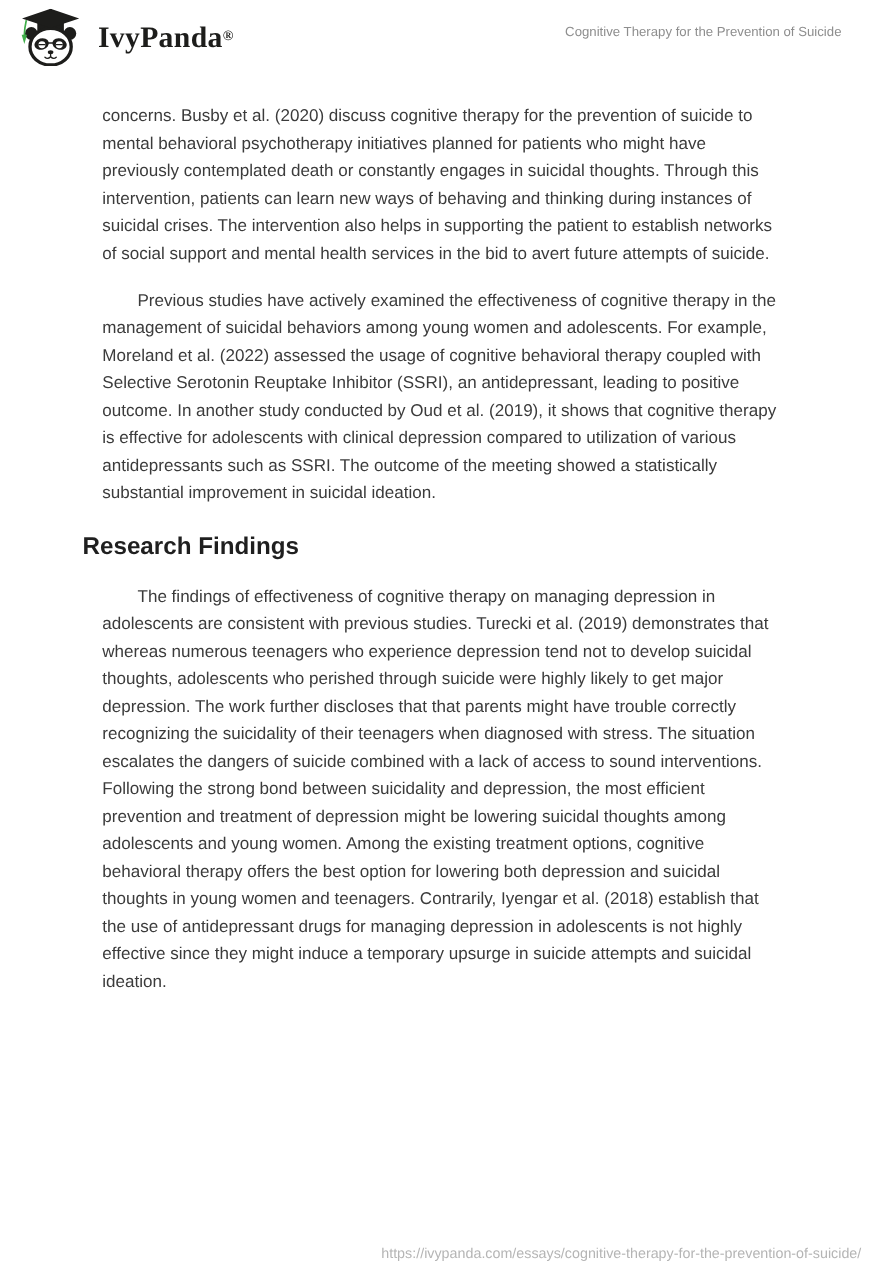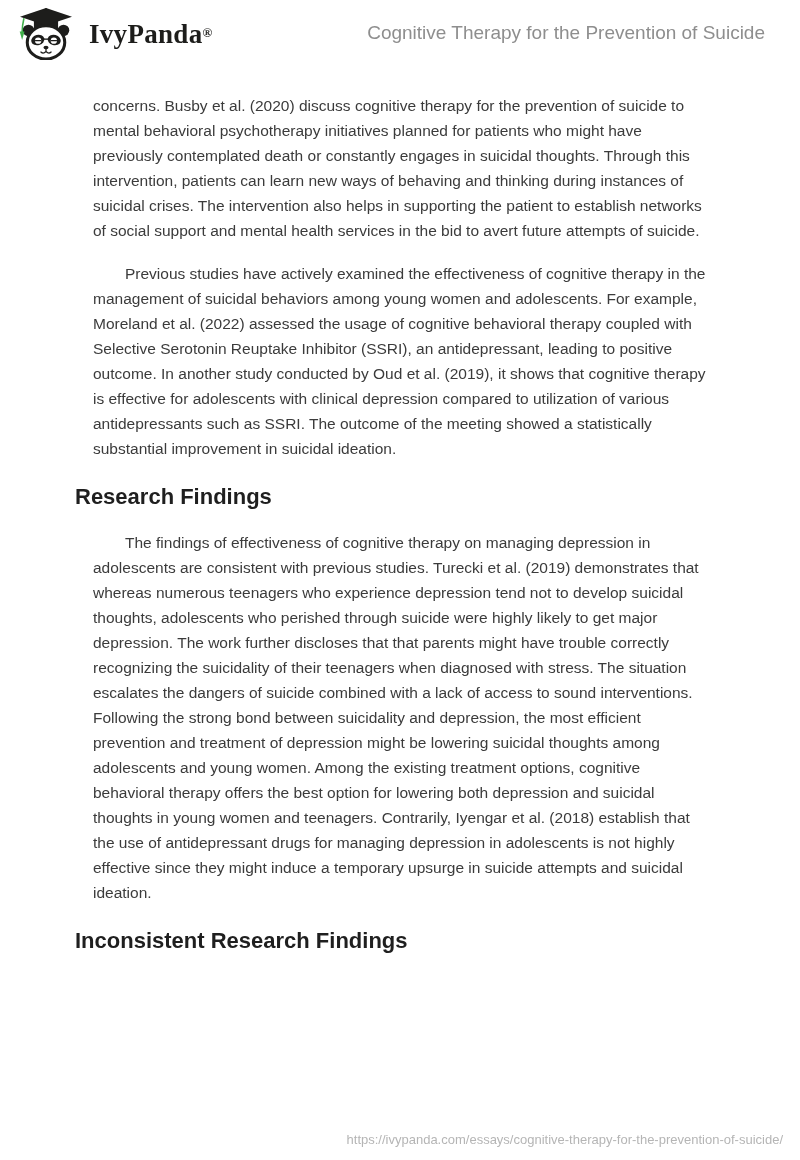"Cognitive Therapy for the Prevention" .doc-title { font-size: 19px -> 12px }
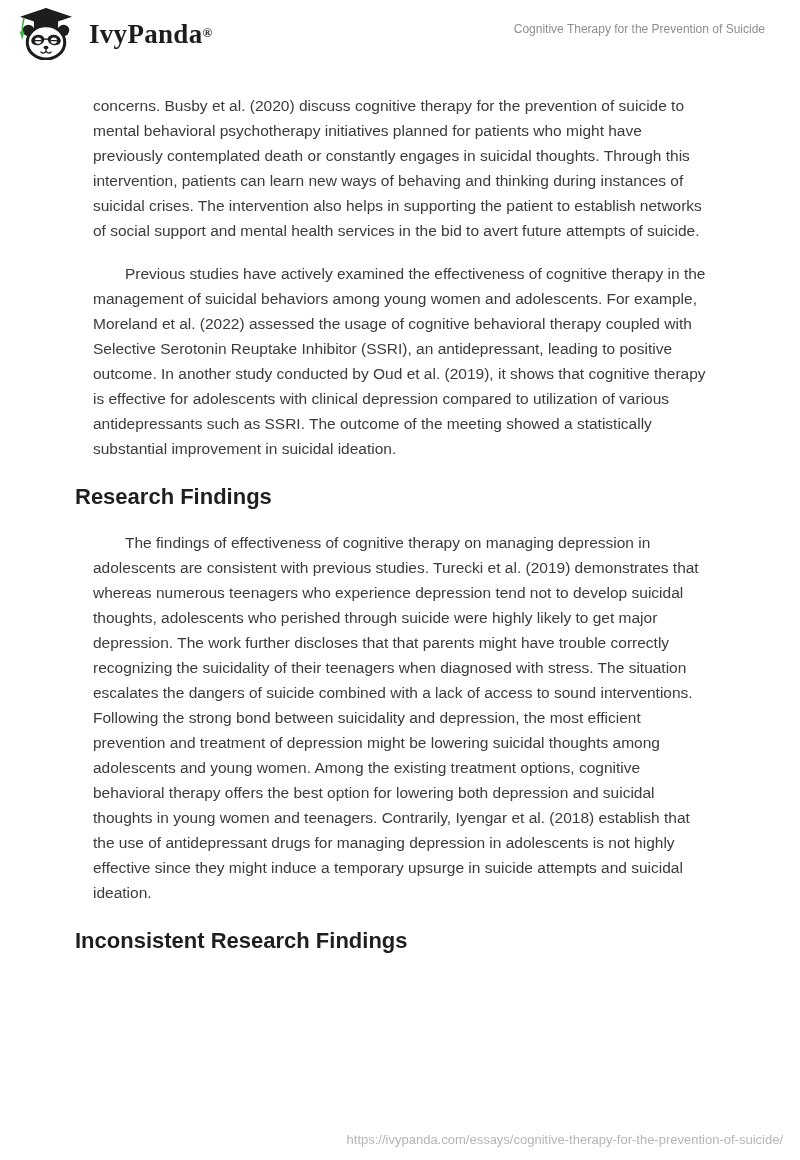"Inconsistent Research Findings" h2.section-heading { html: <h2>Inconsistent Research Findings</h2> -> none }
